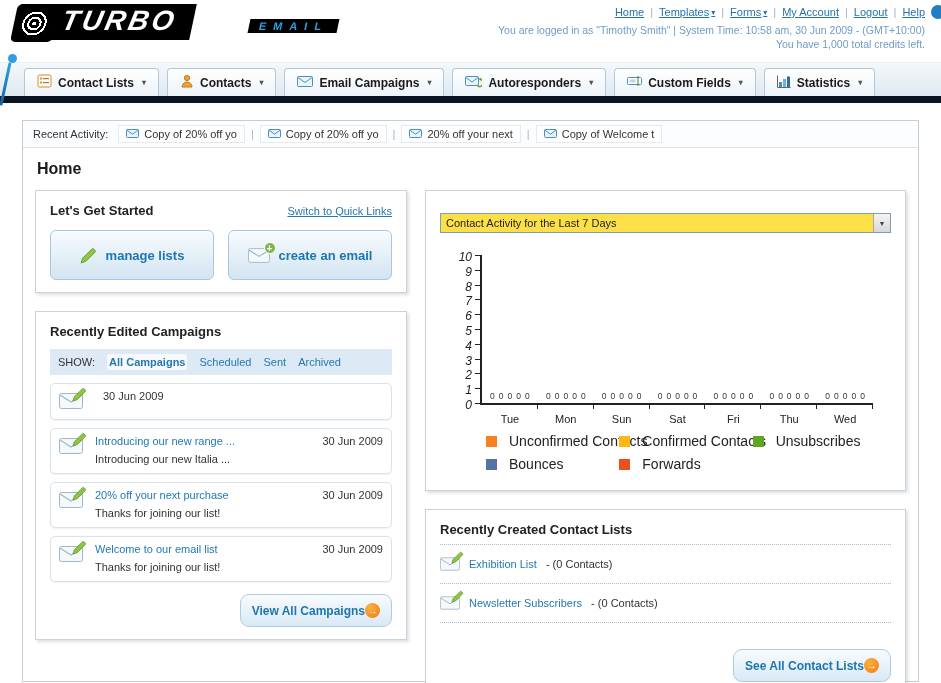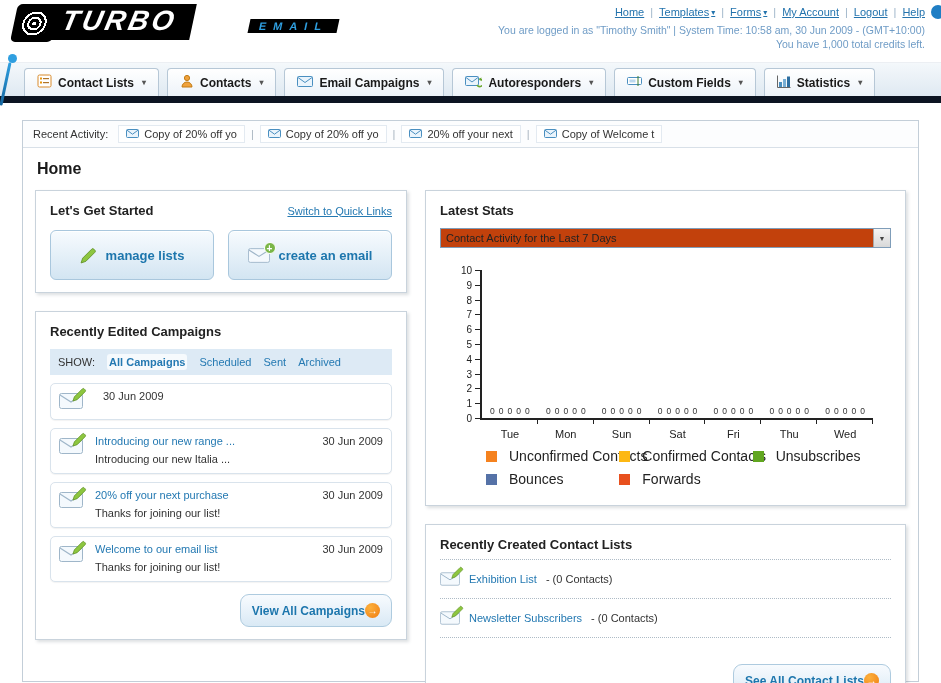"Latest Stats" div.panel-title { html: <div>Latest Stats</div> -> none }
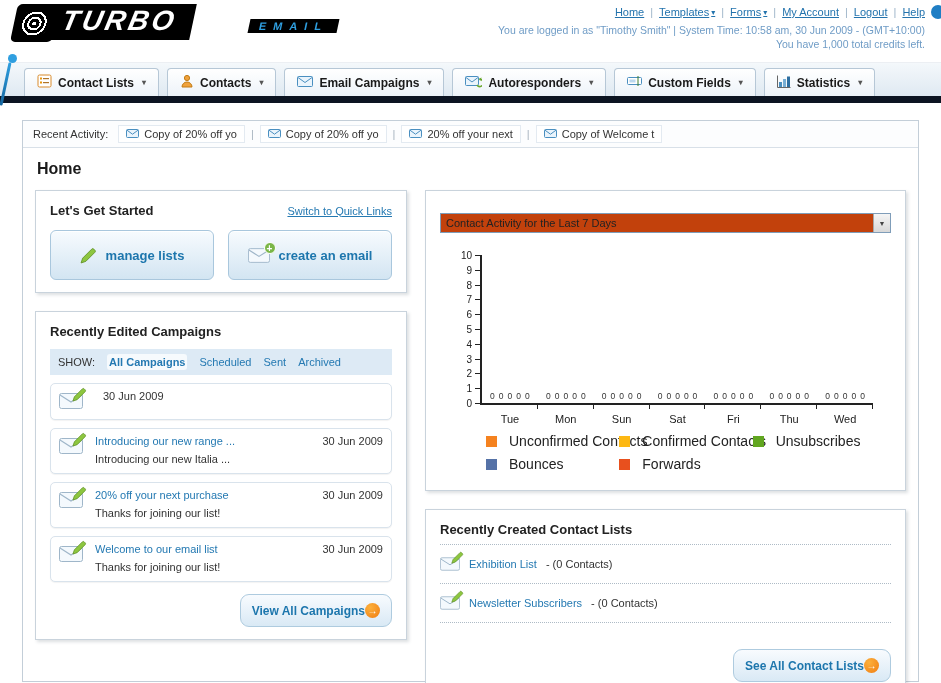"Contact Activity for the Last" .select { background: #c2410c -> #fde047 }
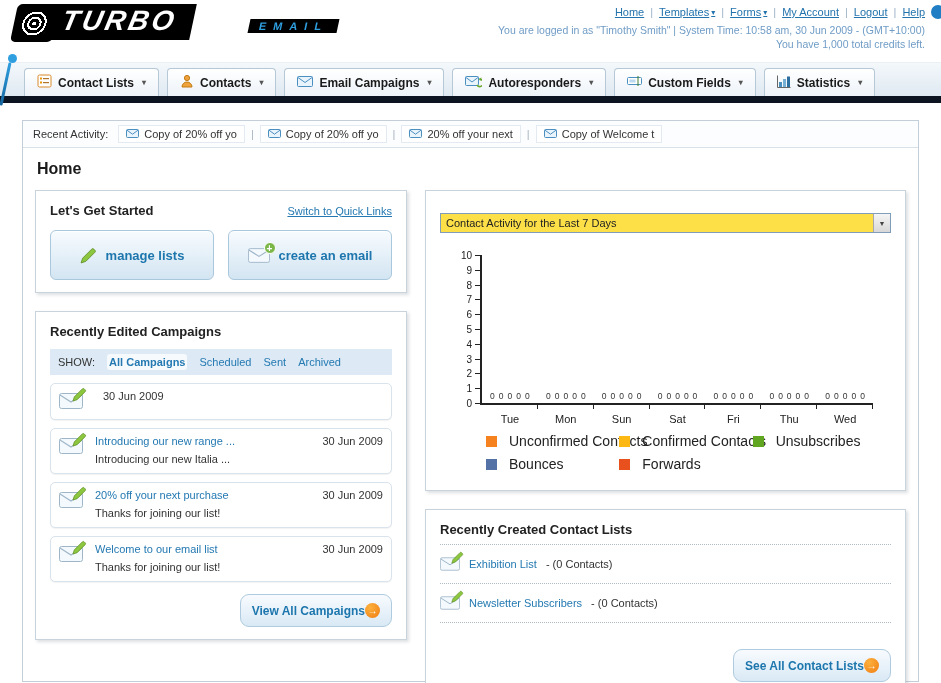"10" .ytick-label { font-size: 10px -> 12px; font-style: none -> italic }
